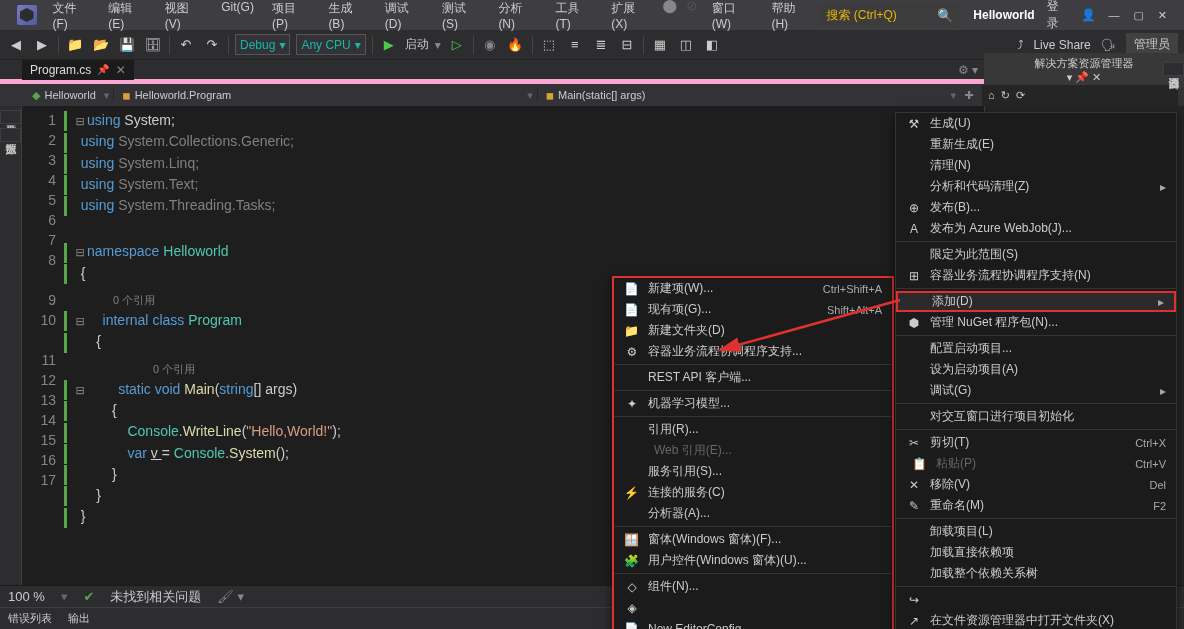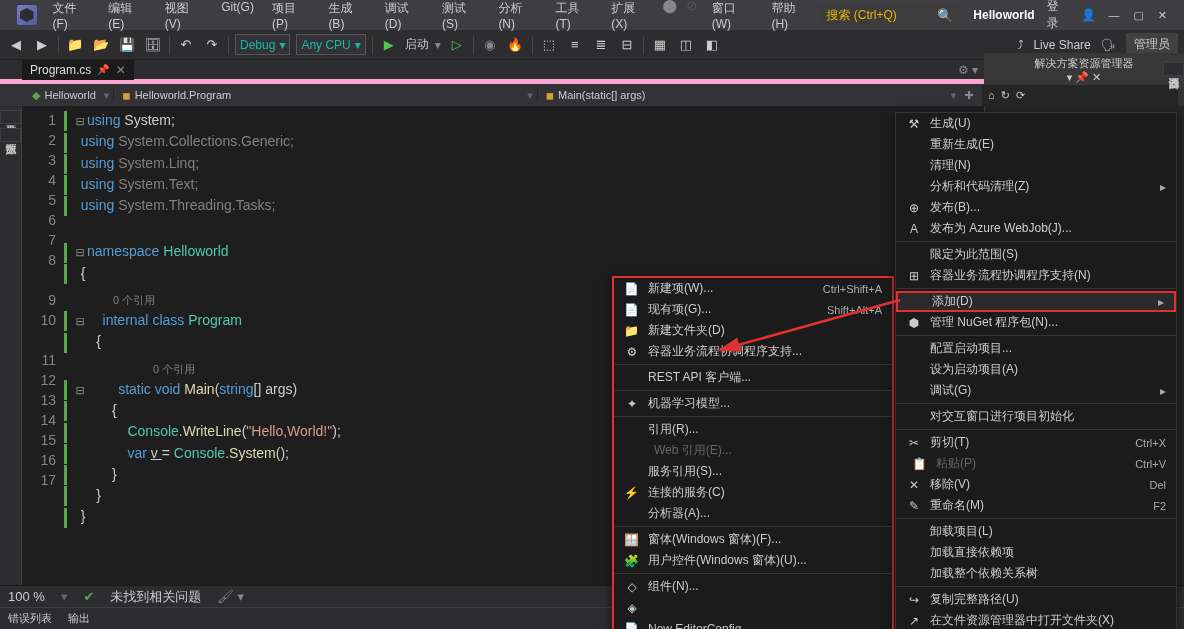"复制完整路径(U)" span.lbl { html: <span>复制完整路径(U)</span> -> none }
